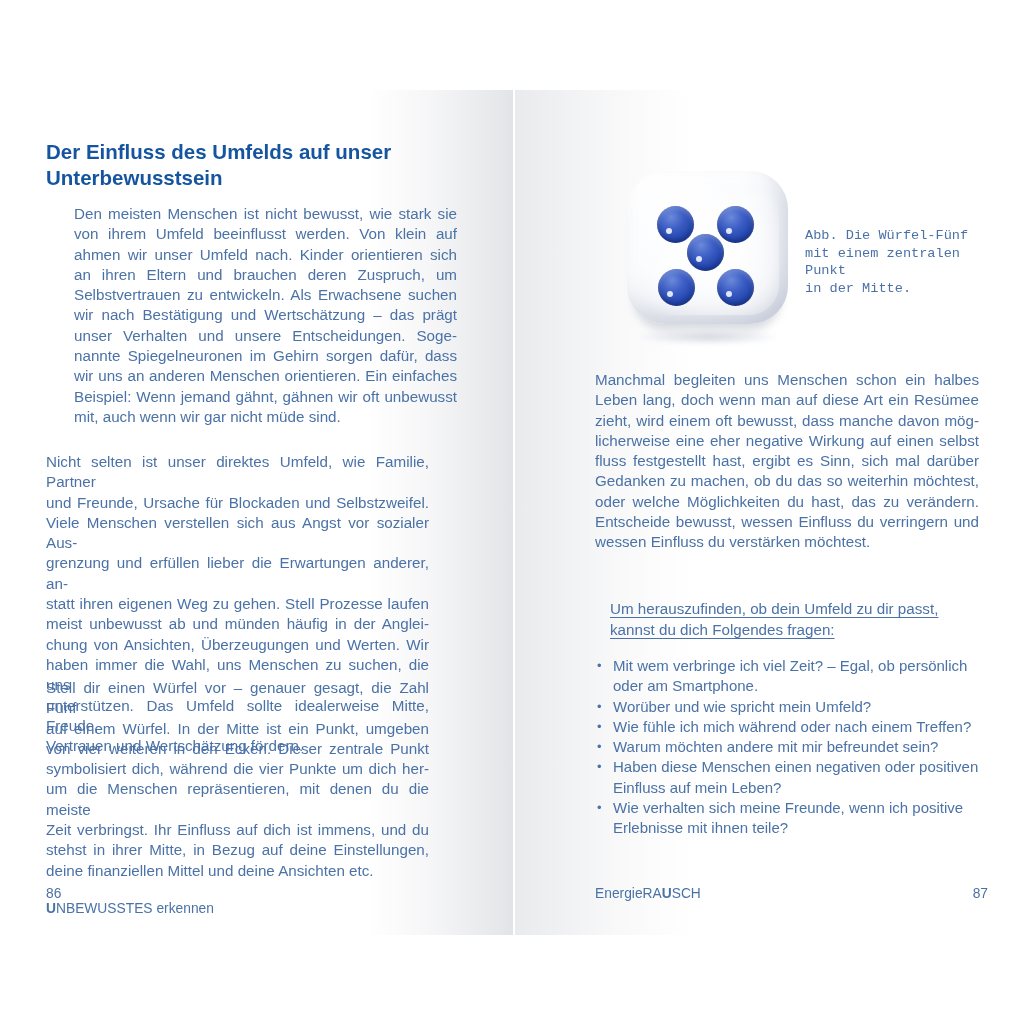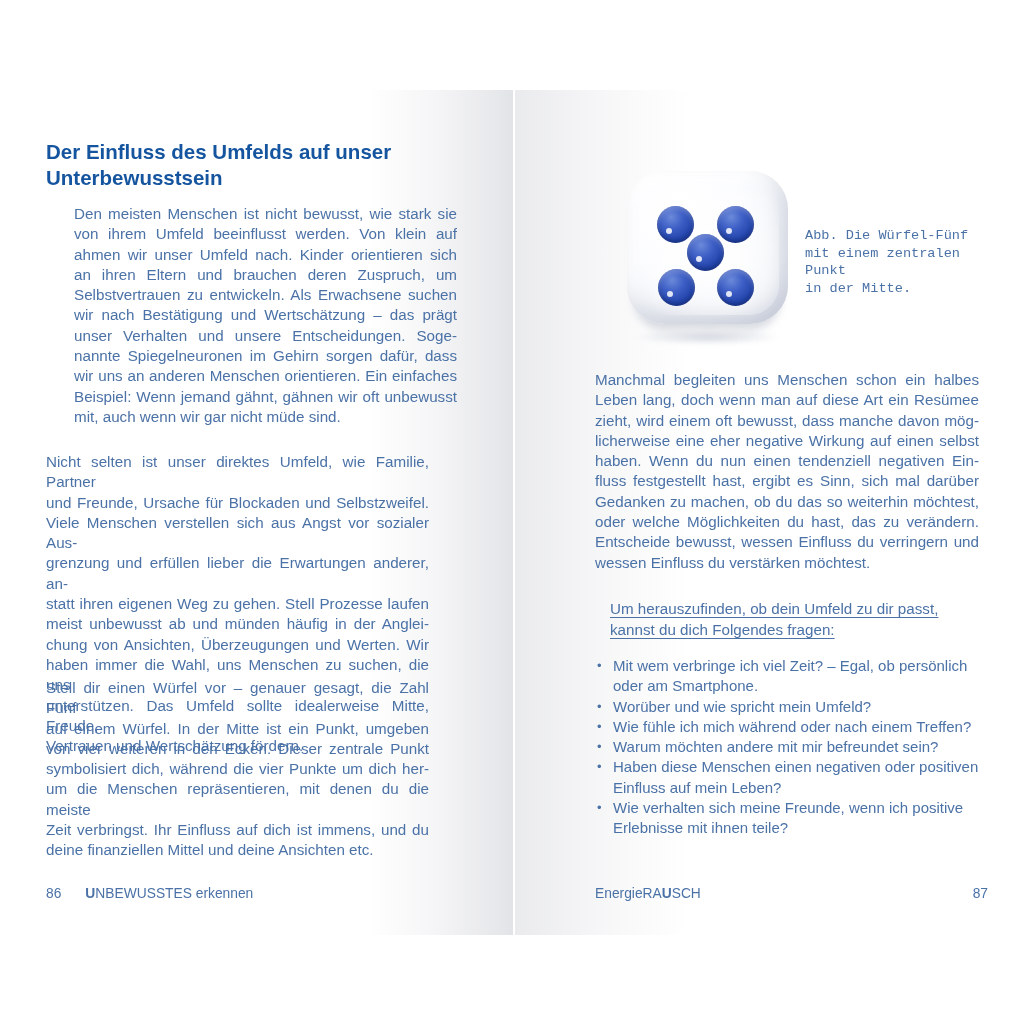"haben. Wenn du nun einen" span.pline { html: <span>haben. Wenn du nun einen tendenziell negativen Ein-</span> -> none }
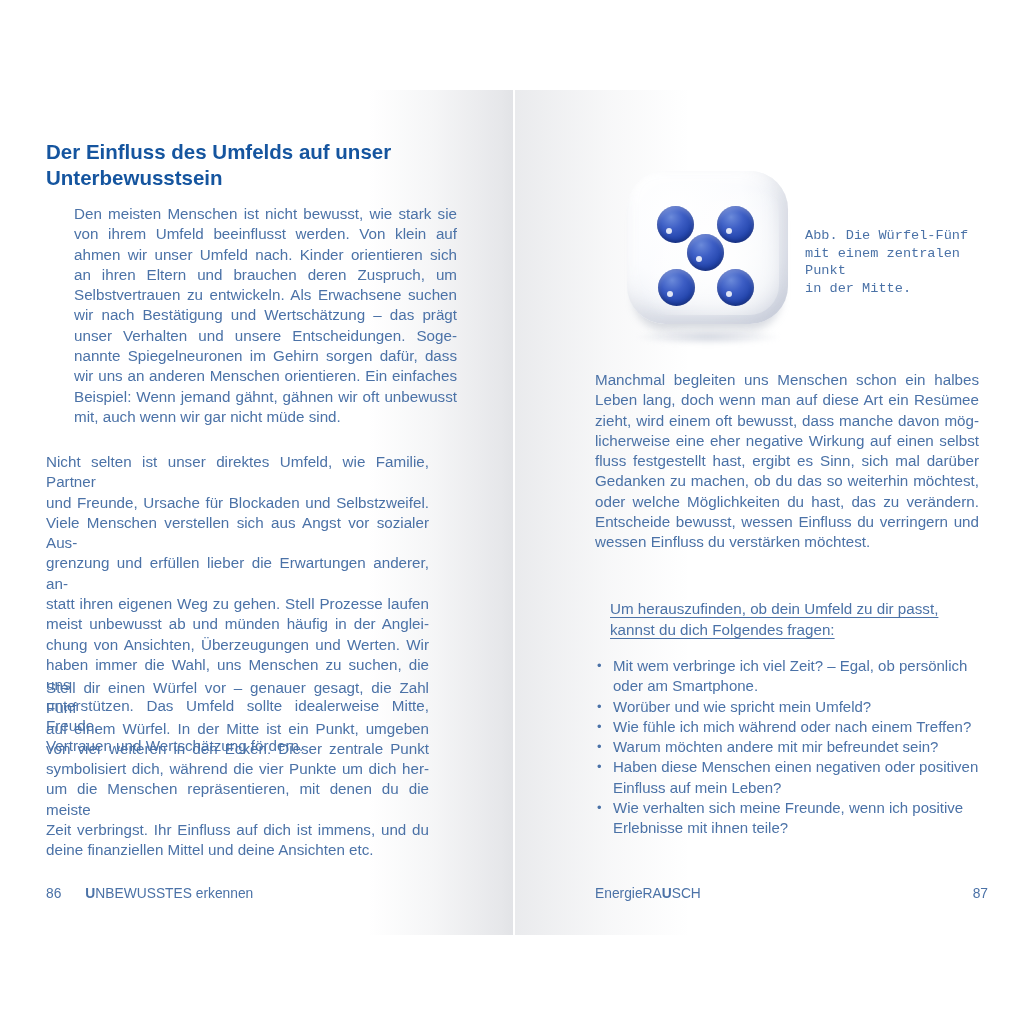"stehst in ihrer Mitte, in" span.pline { html: none -> <span>stehst in ihrer Mitte, in Bezug auf deine Einstellungen,</span> }
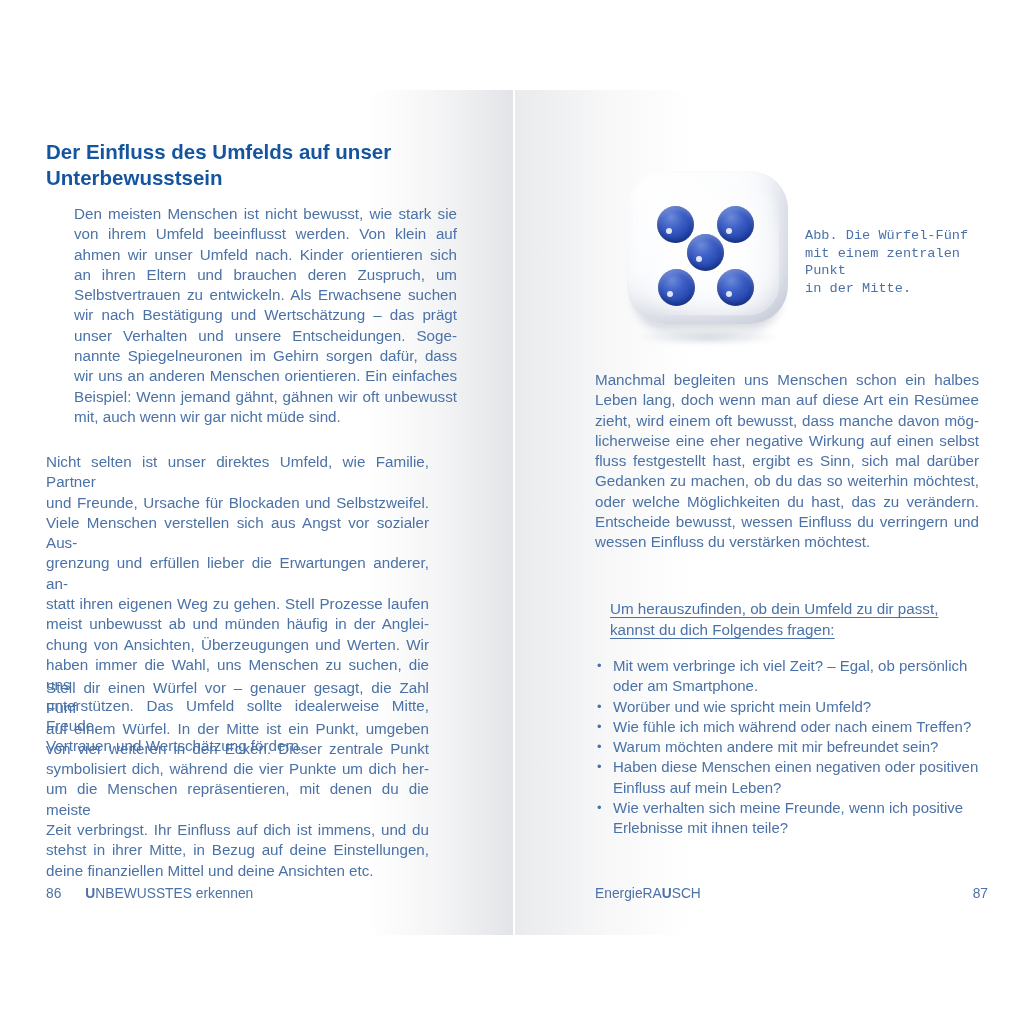"86" .footer-left { flex-direction: none -> column }
